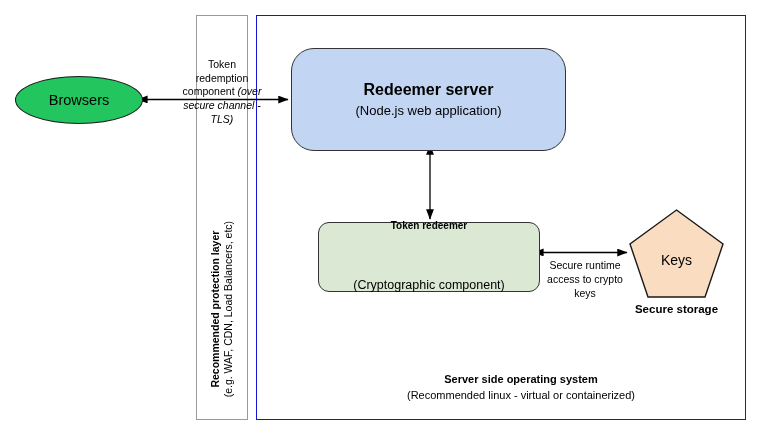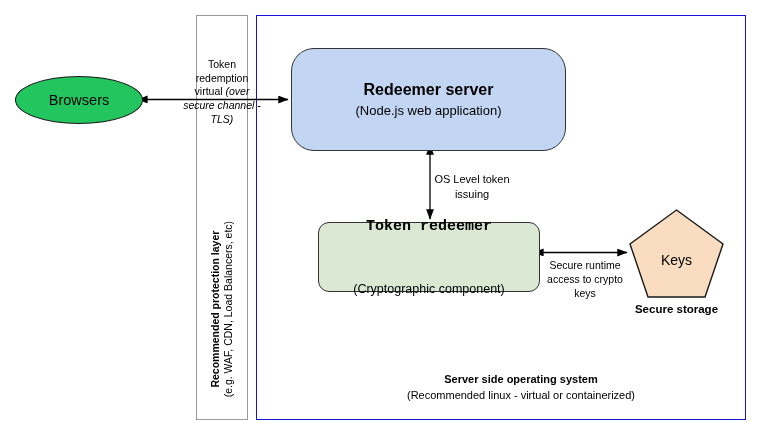"virtual" span { text: virtual -> component }
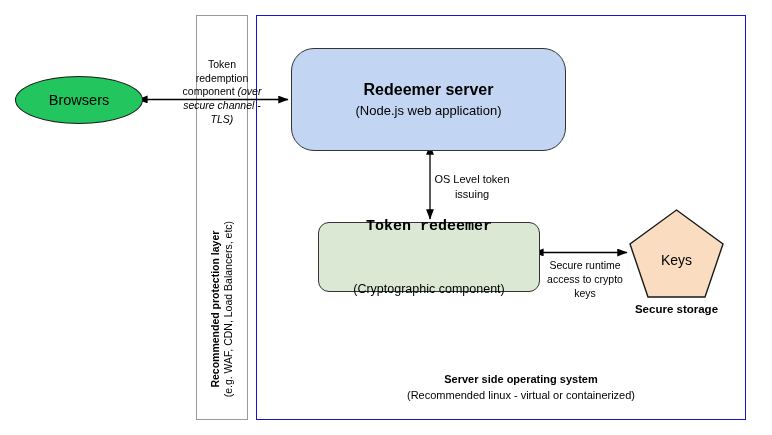"OS Level token" div.lbl-os-token { html: <div> <span>OS Level token</span><br> <span>issuing</span> </div> -> none }
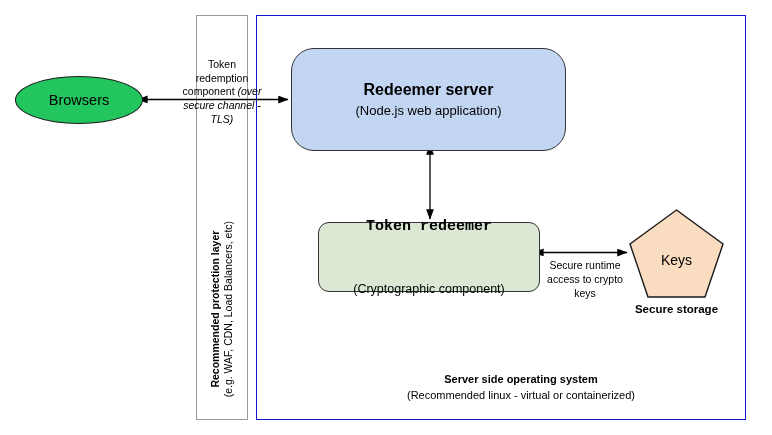"Token redeemer" .redeemer-box .title { font-family: Liberation Mono, monospace -> none; font-size: 15px -> 10px }
